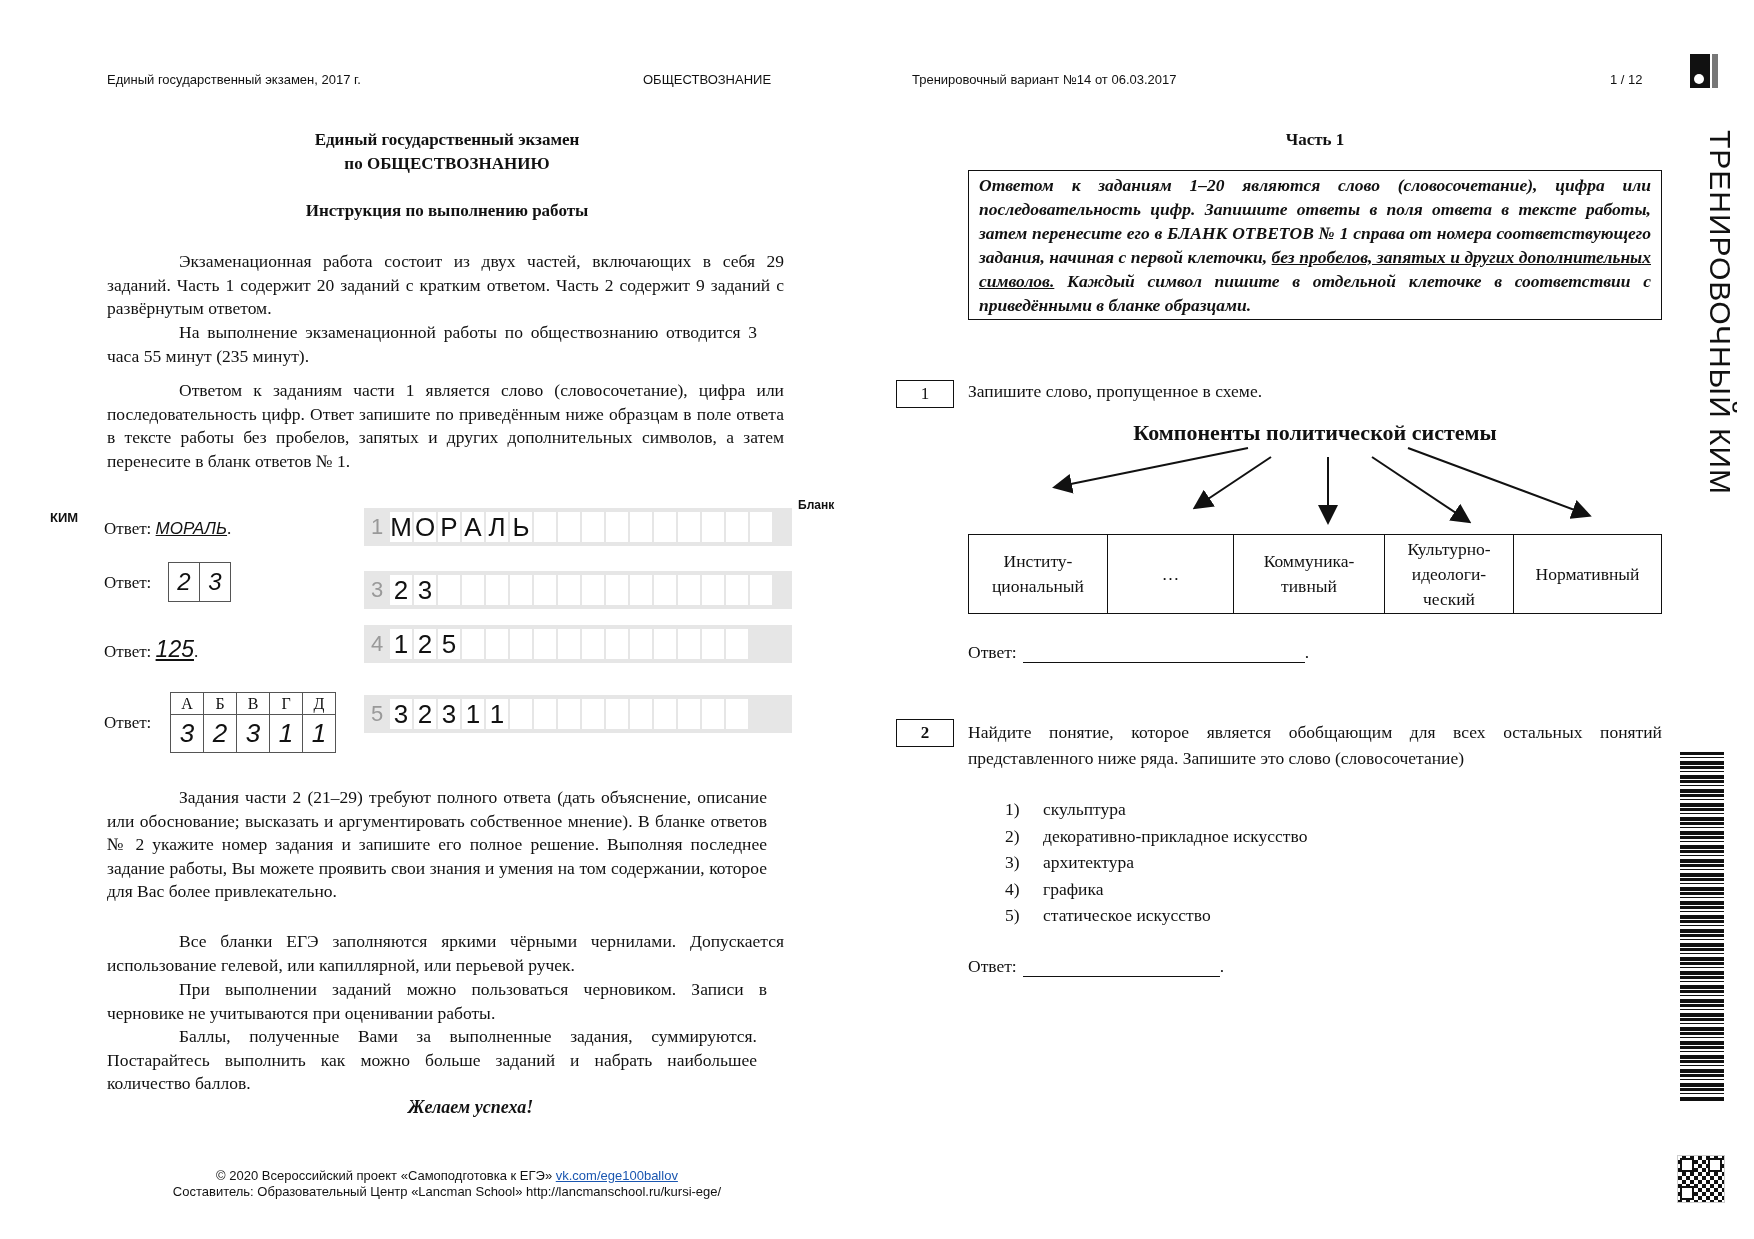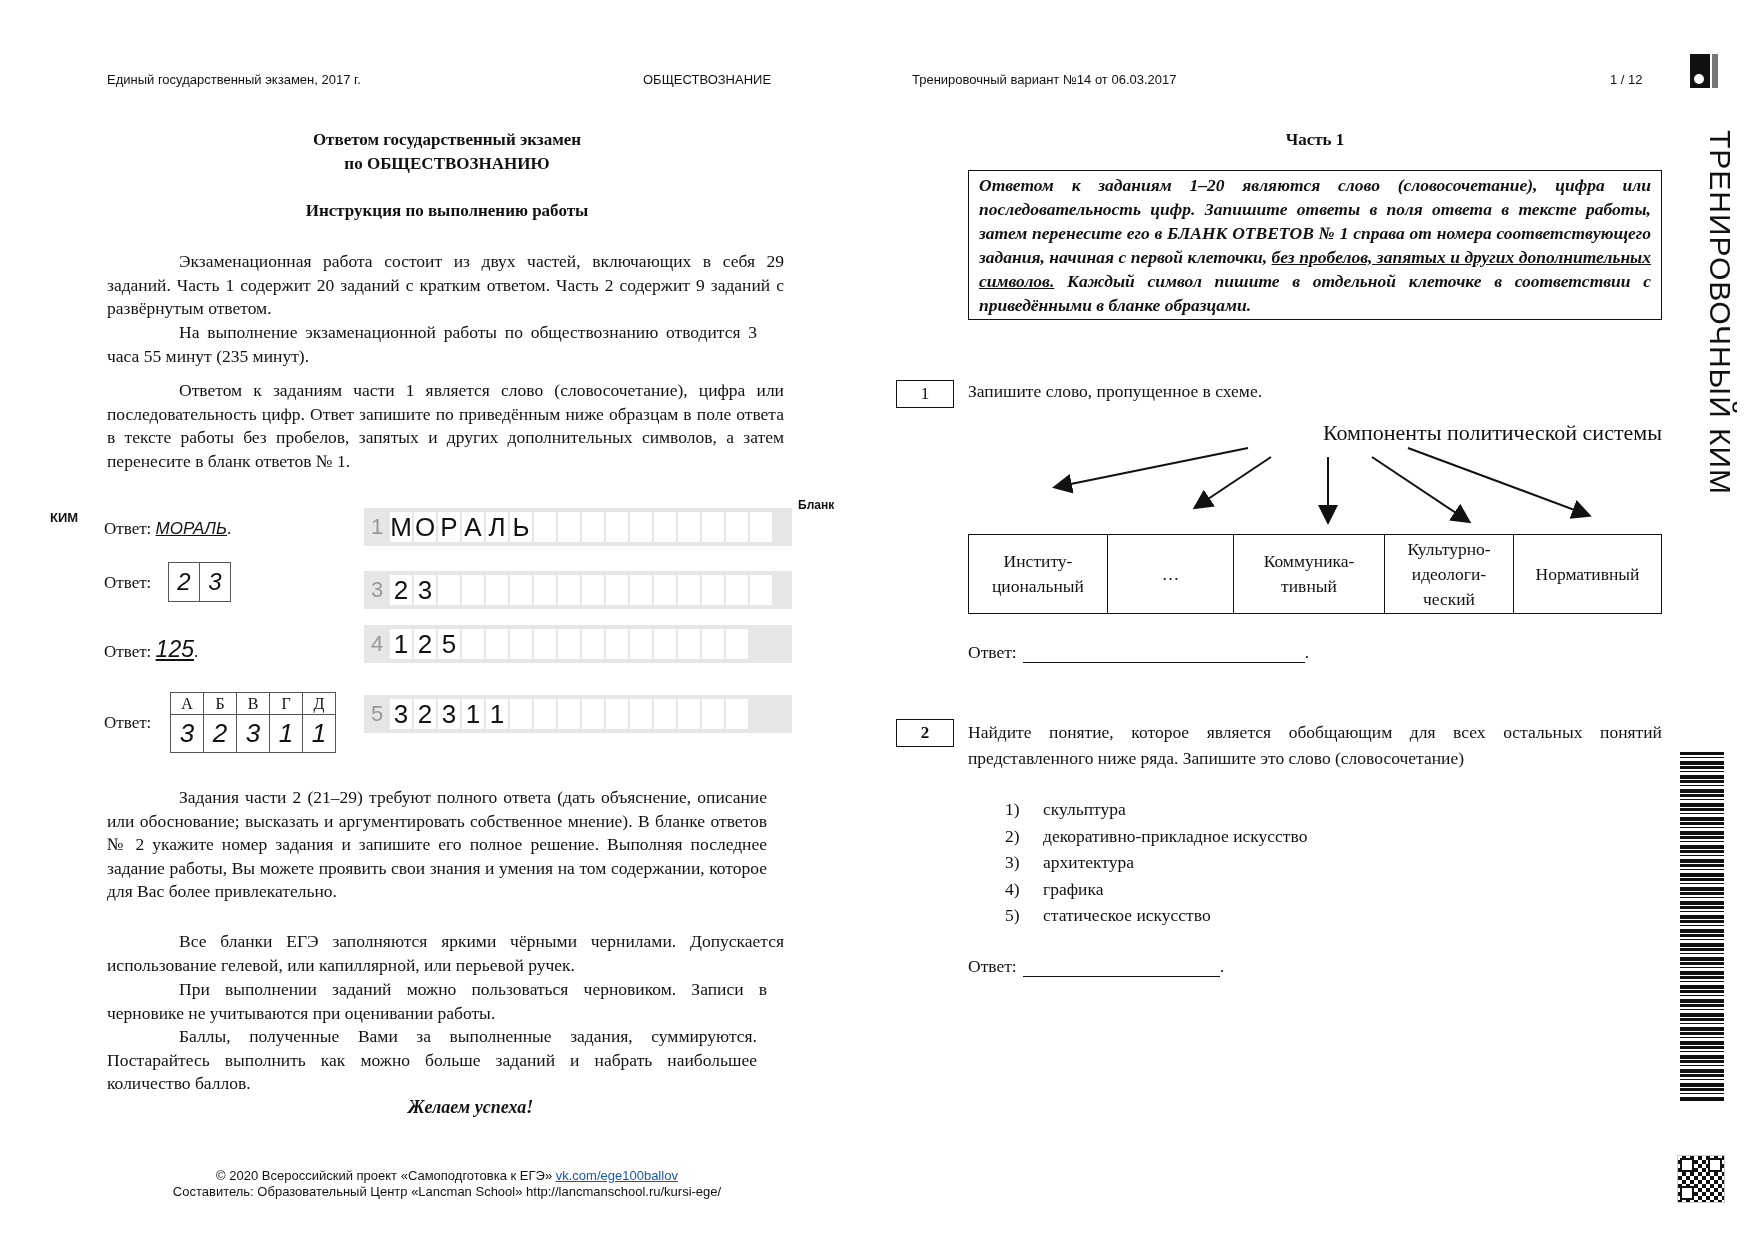"Ответом государственный экзамен" div { text: Ответом -> Единый }
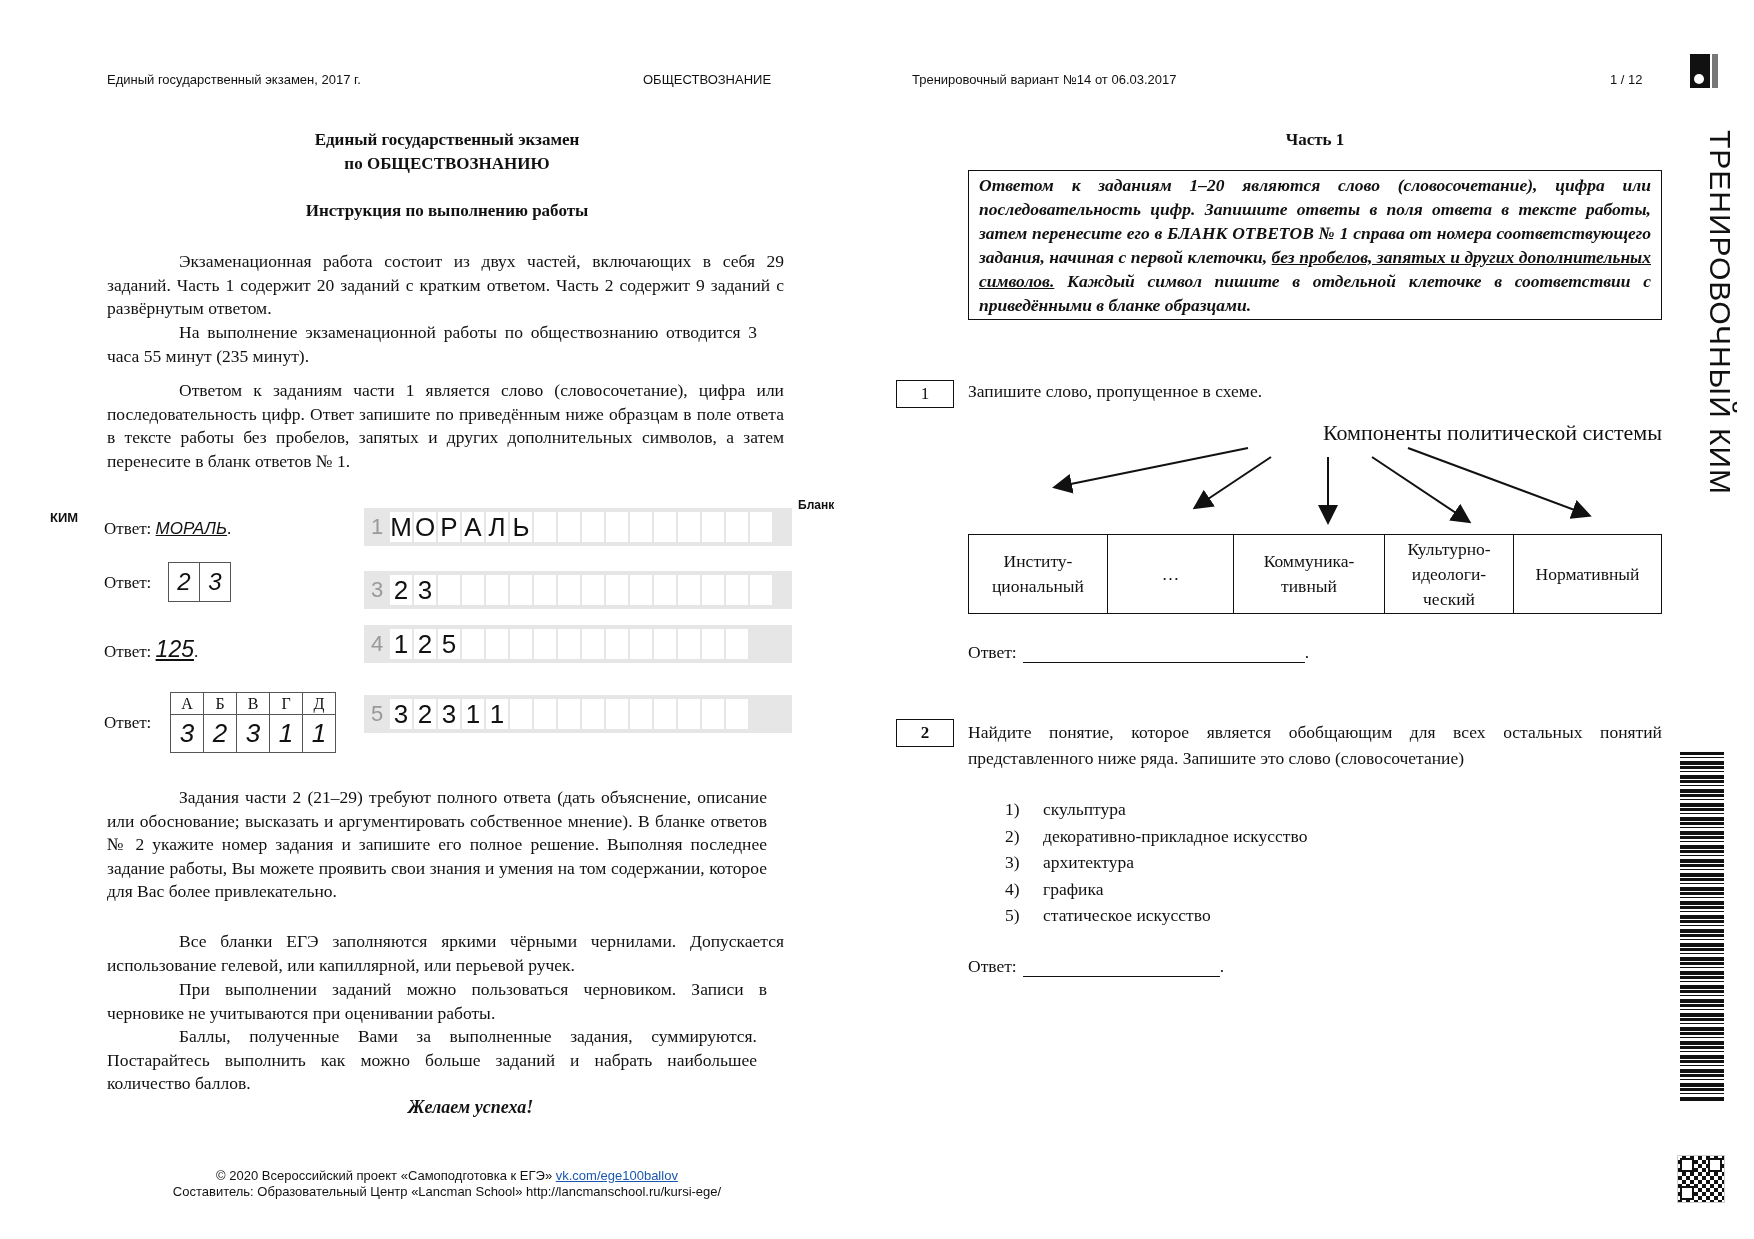"Компоненты политической системы" div.abs { font-weight: normal -> bold; text-align: right -> center }
